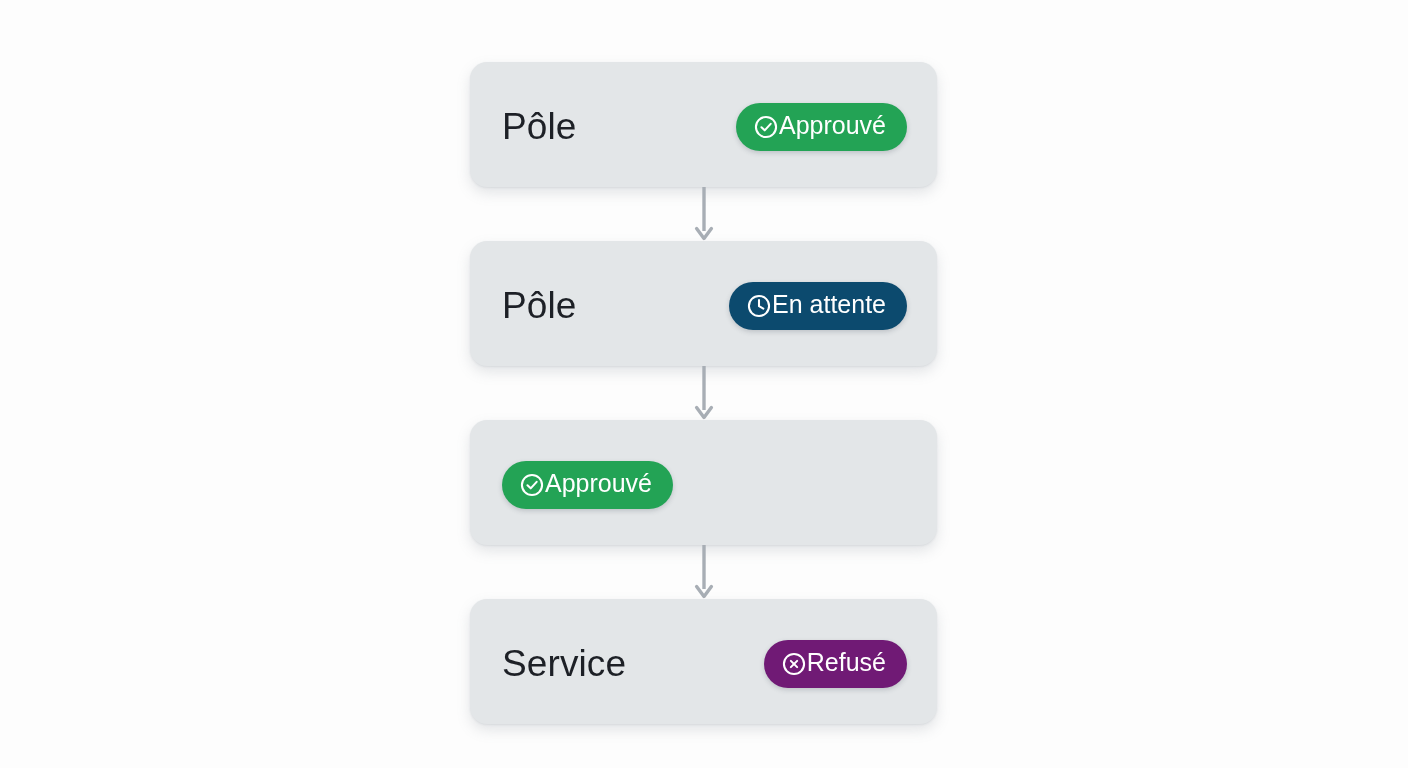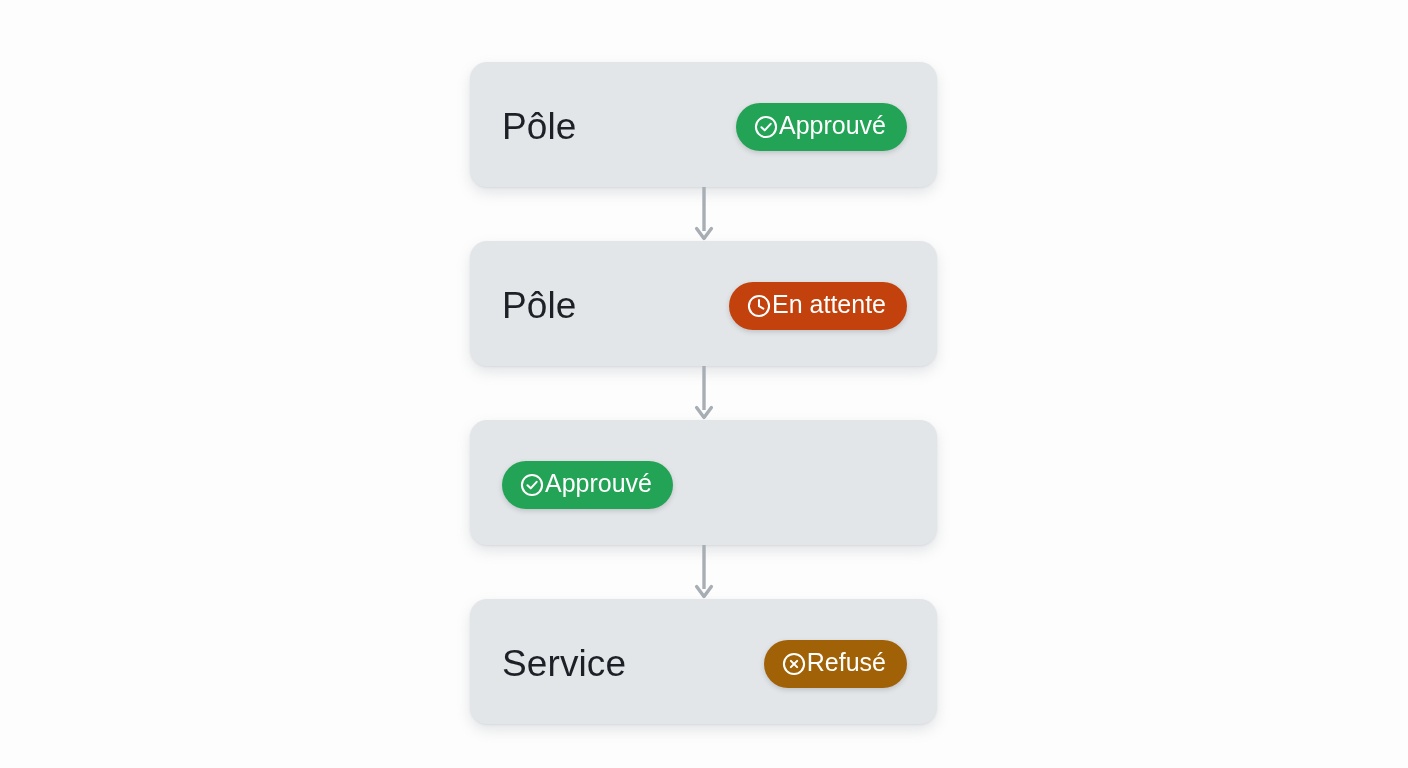"En attente" .badge.pending { background: #c2410c -> #0c4a6e }
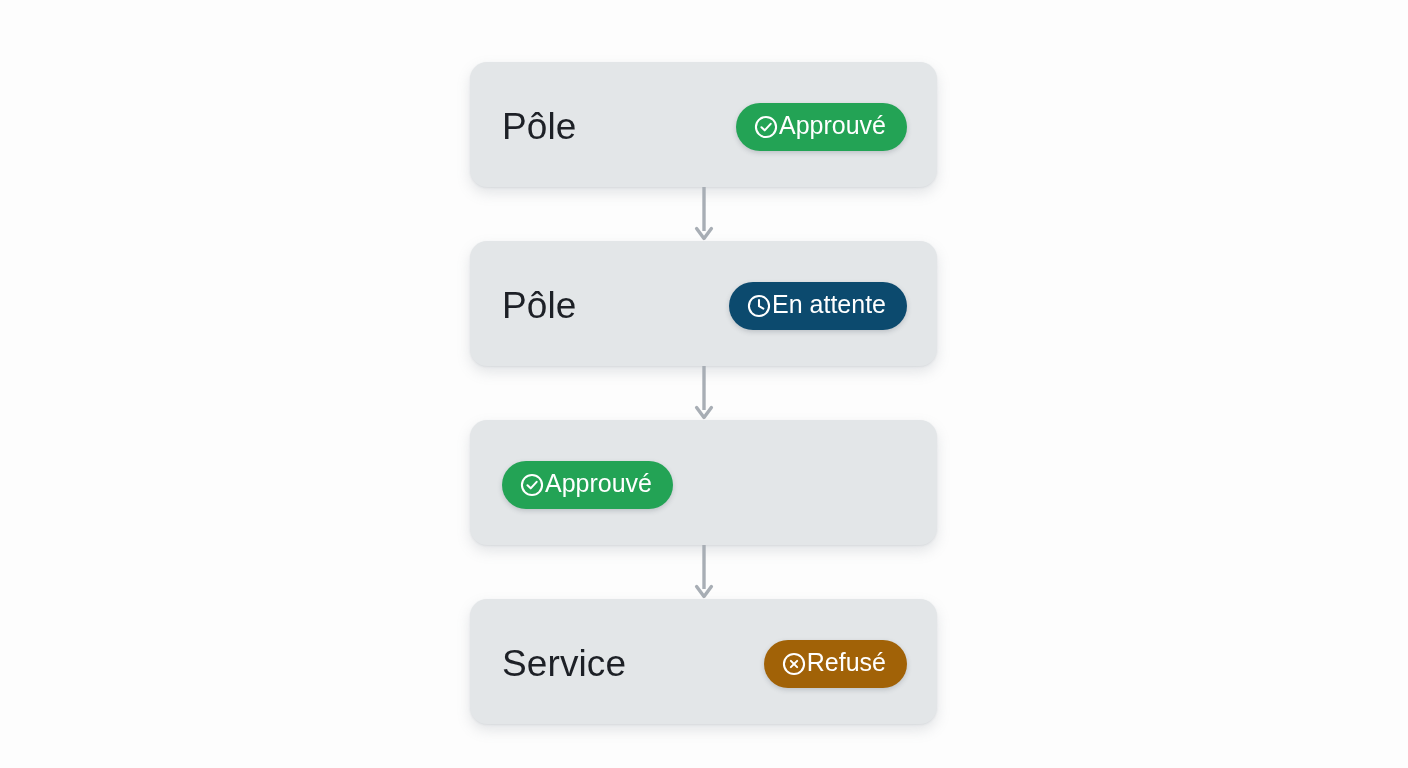"Refusé" .badge.refused { background: #a16207 -> #701a75 }
